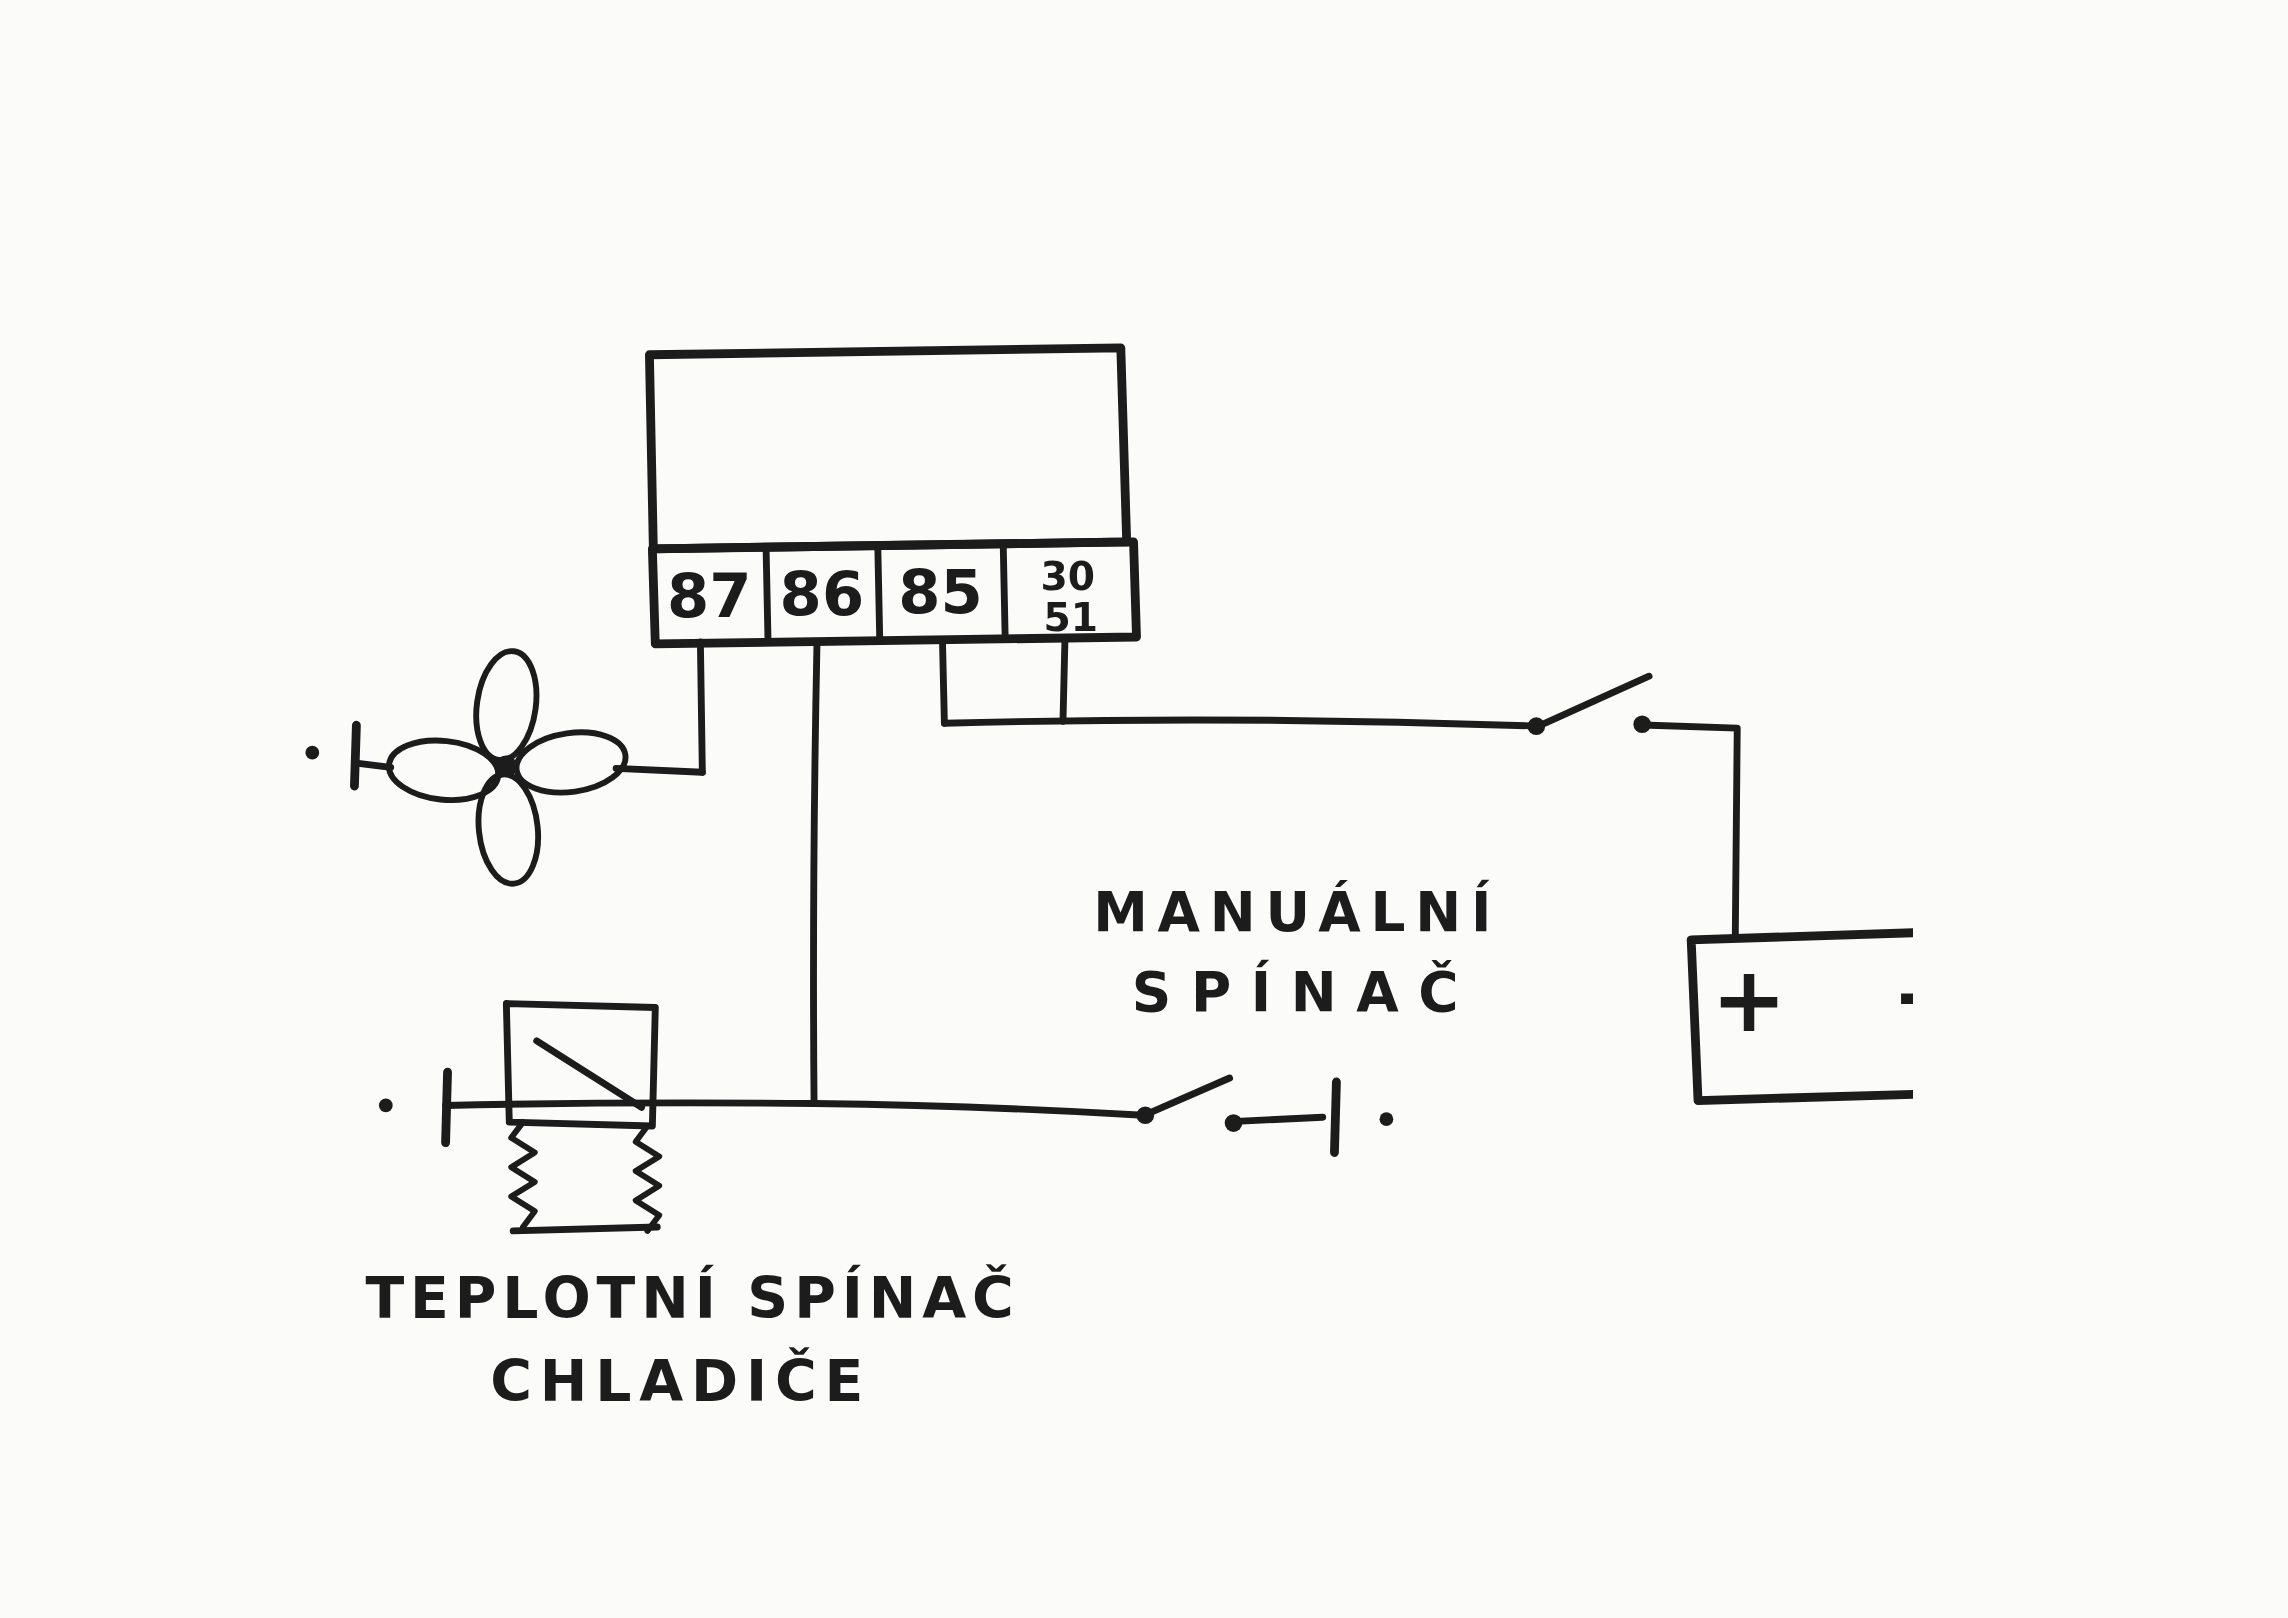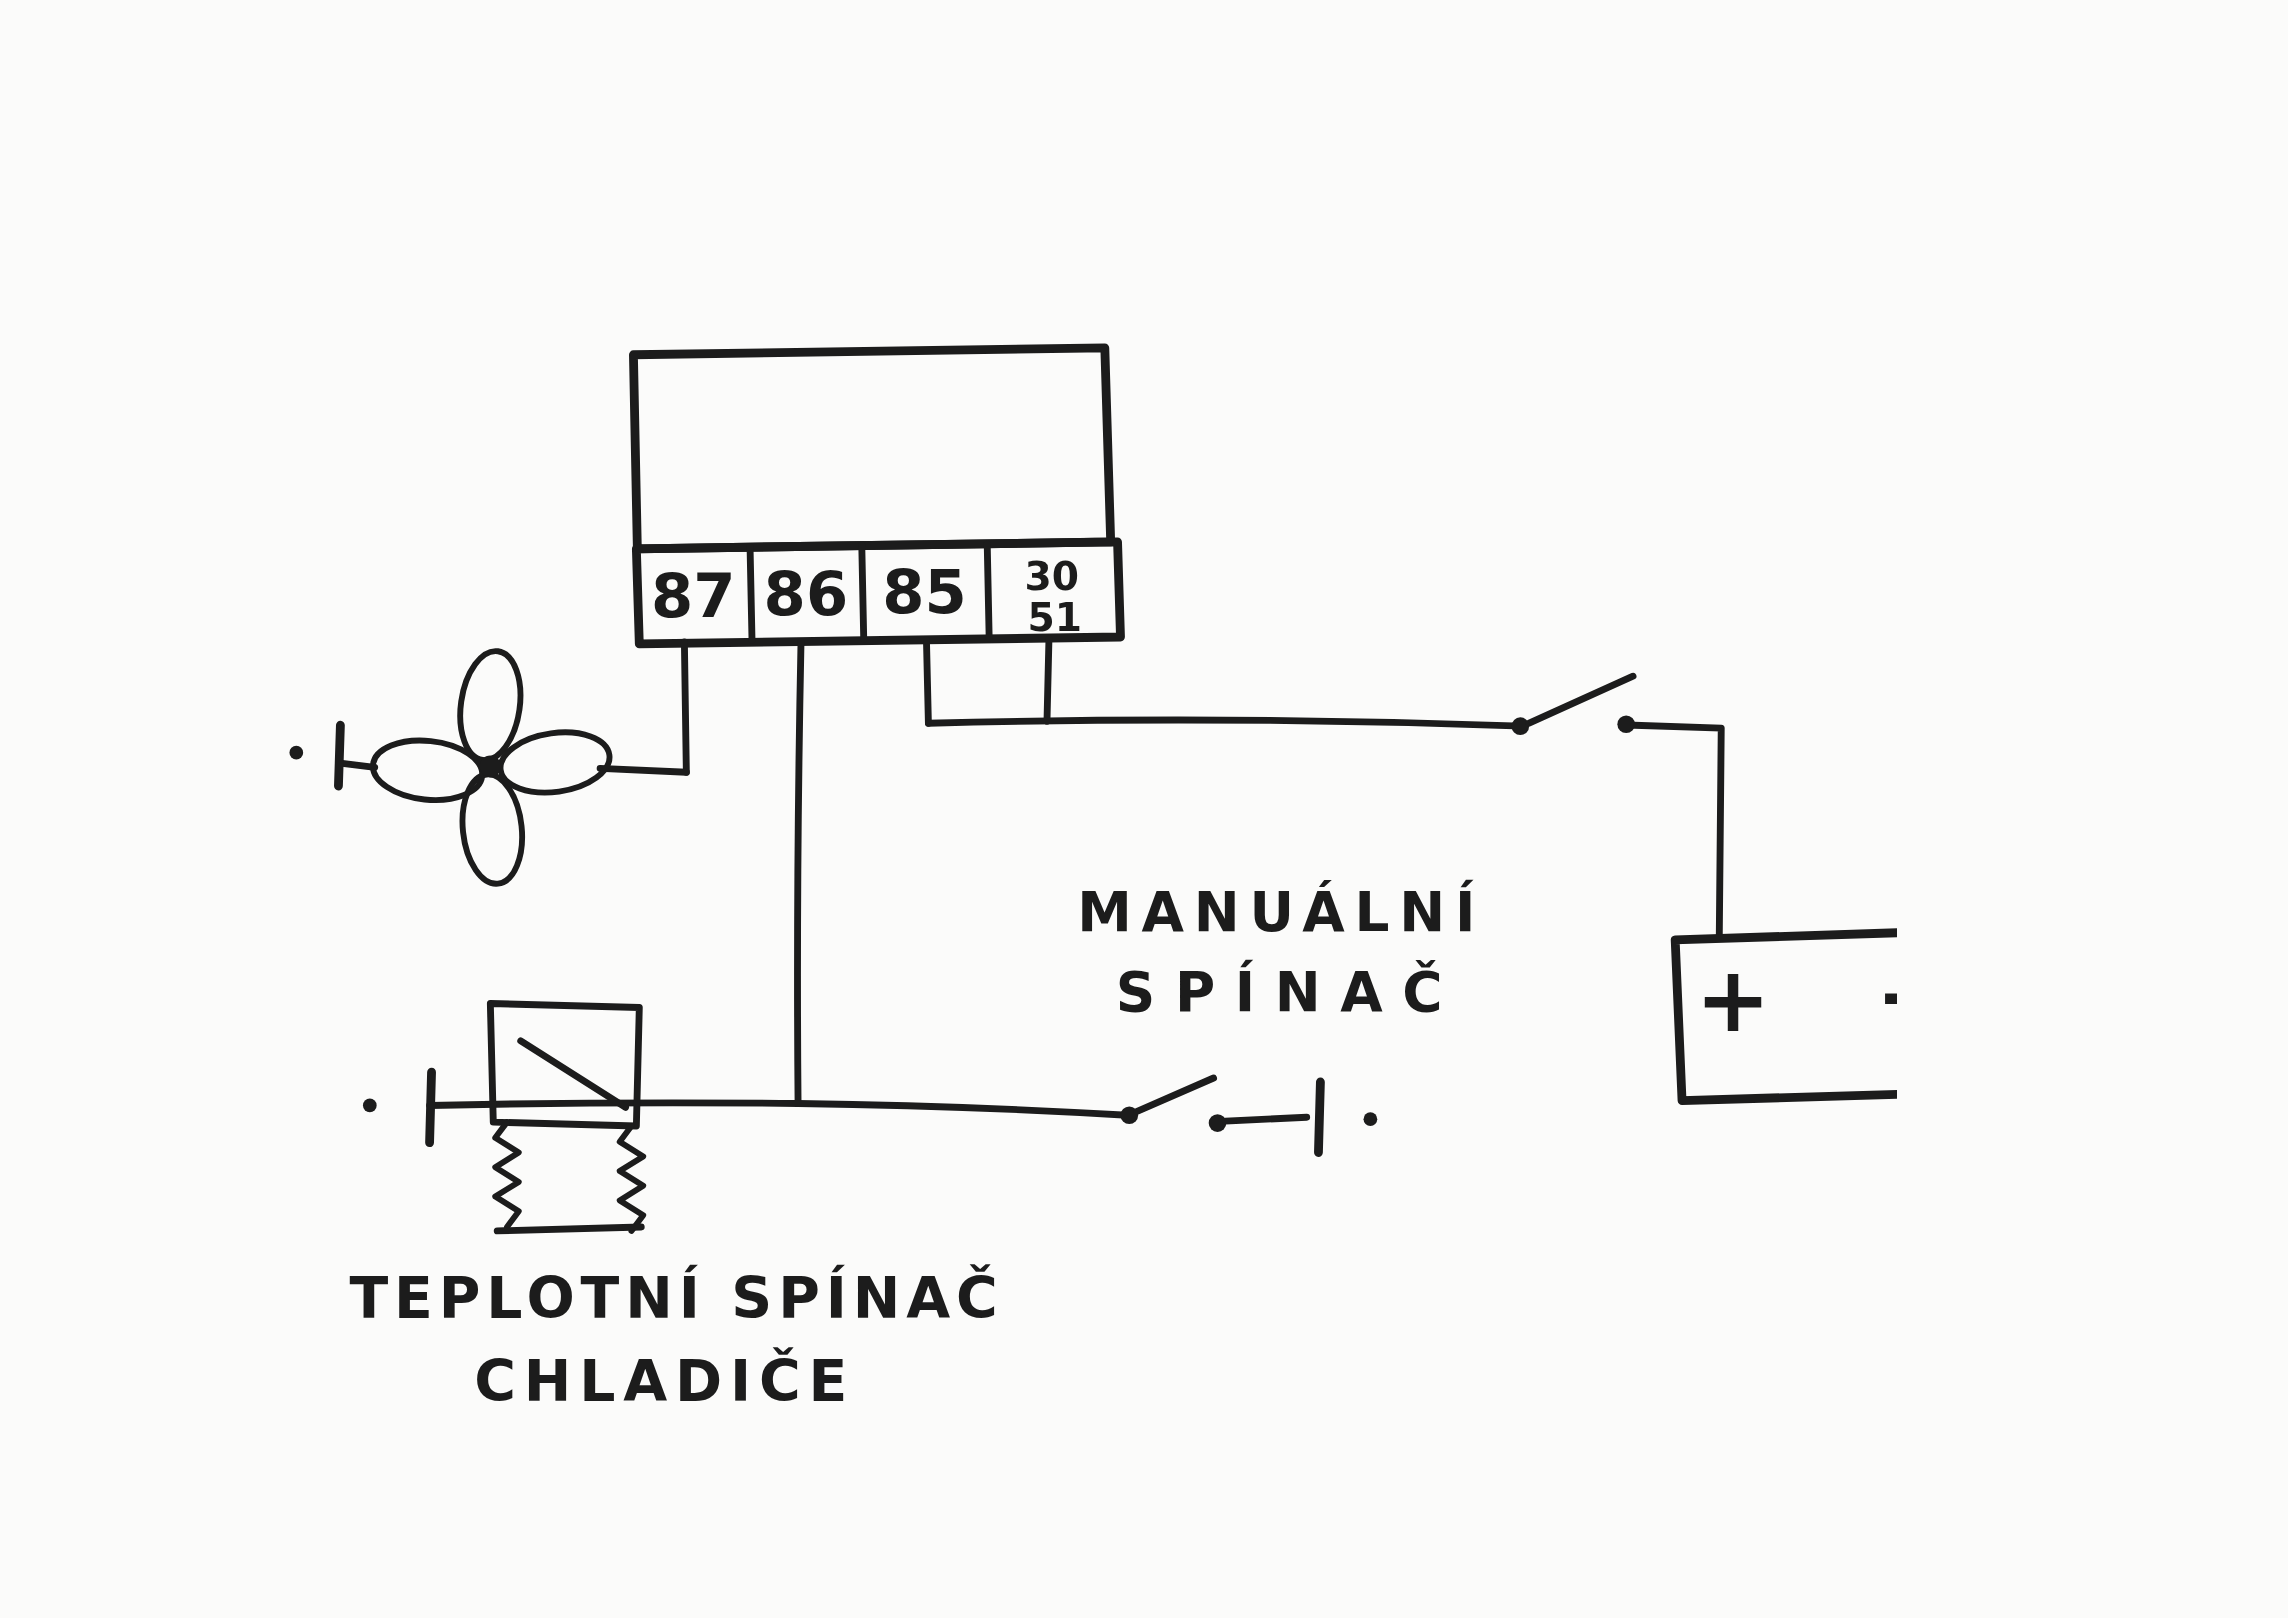"87" .canvas { margin-left: none -> 16px }
